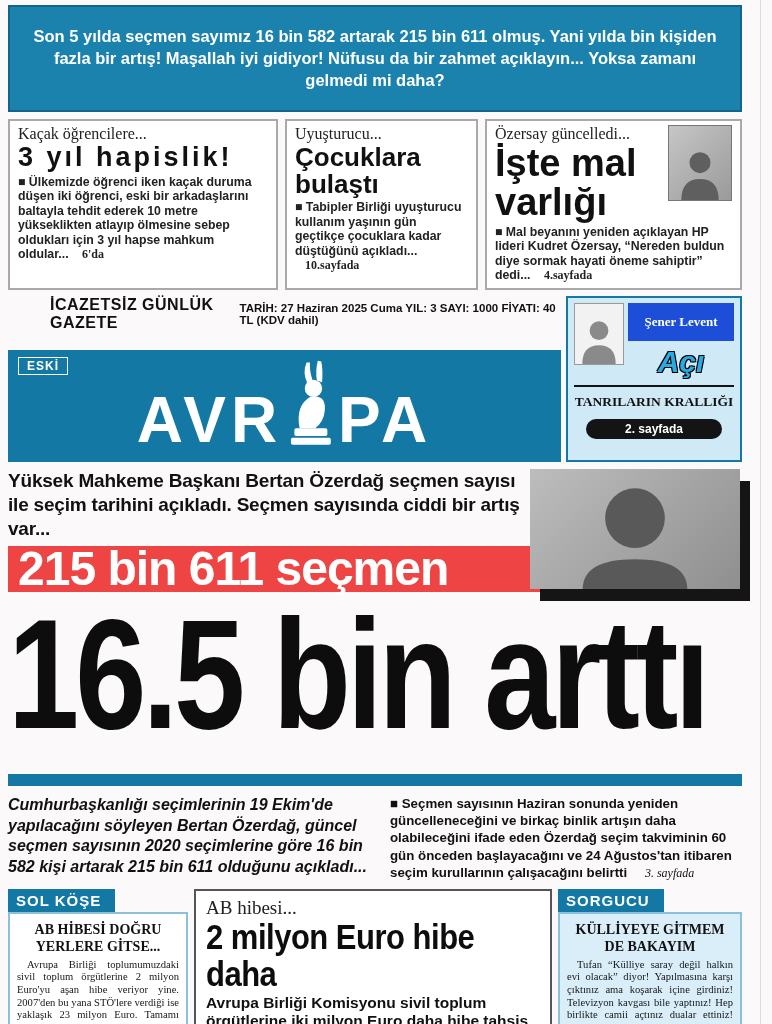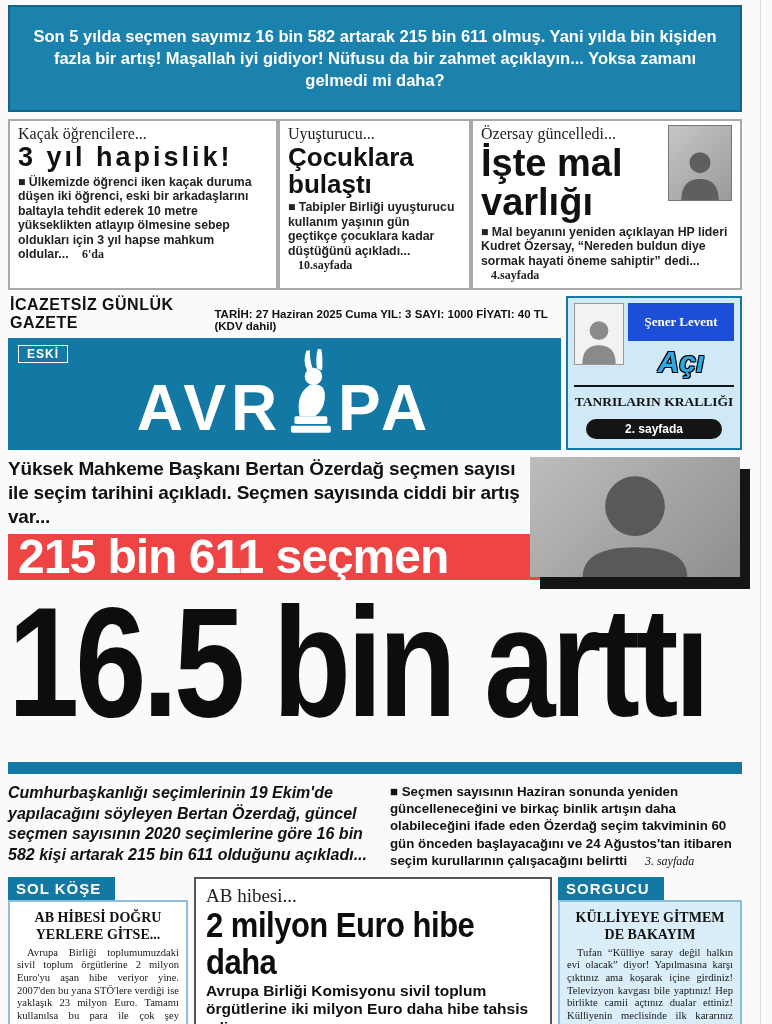"Kaçak öğrencilere..." .teasers { gap: none -> 7px }
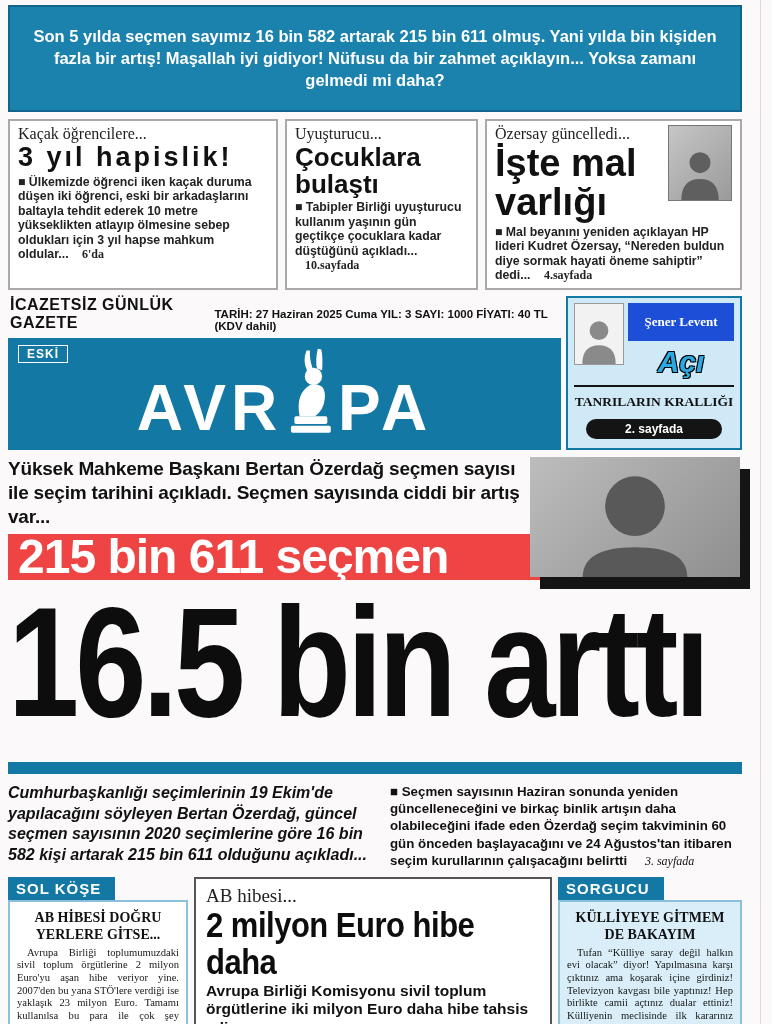"İCAZETSİZ GÜNLÜK GAZETE" .tagline-row { align-items: flex-end -> center; margin-left: none -> 40px; padding: 0 2px 6px 2px -> 0 2px 18px 2px }
